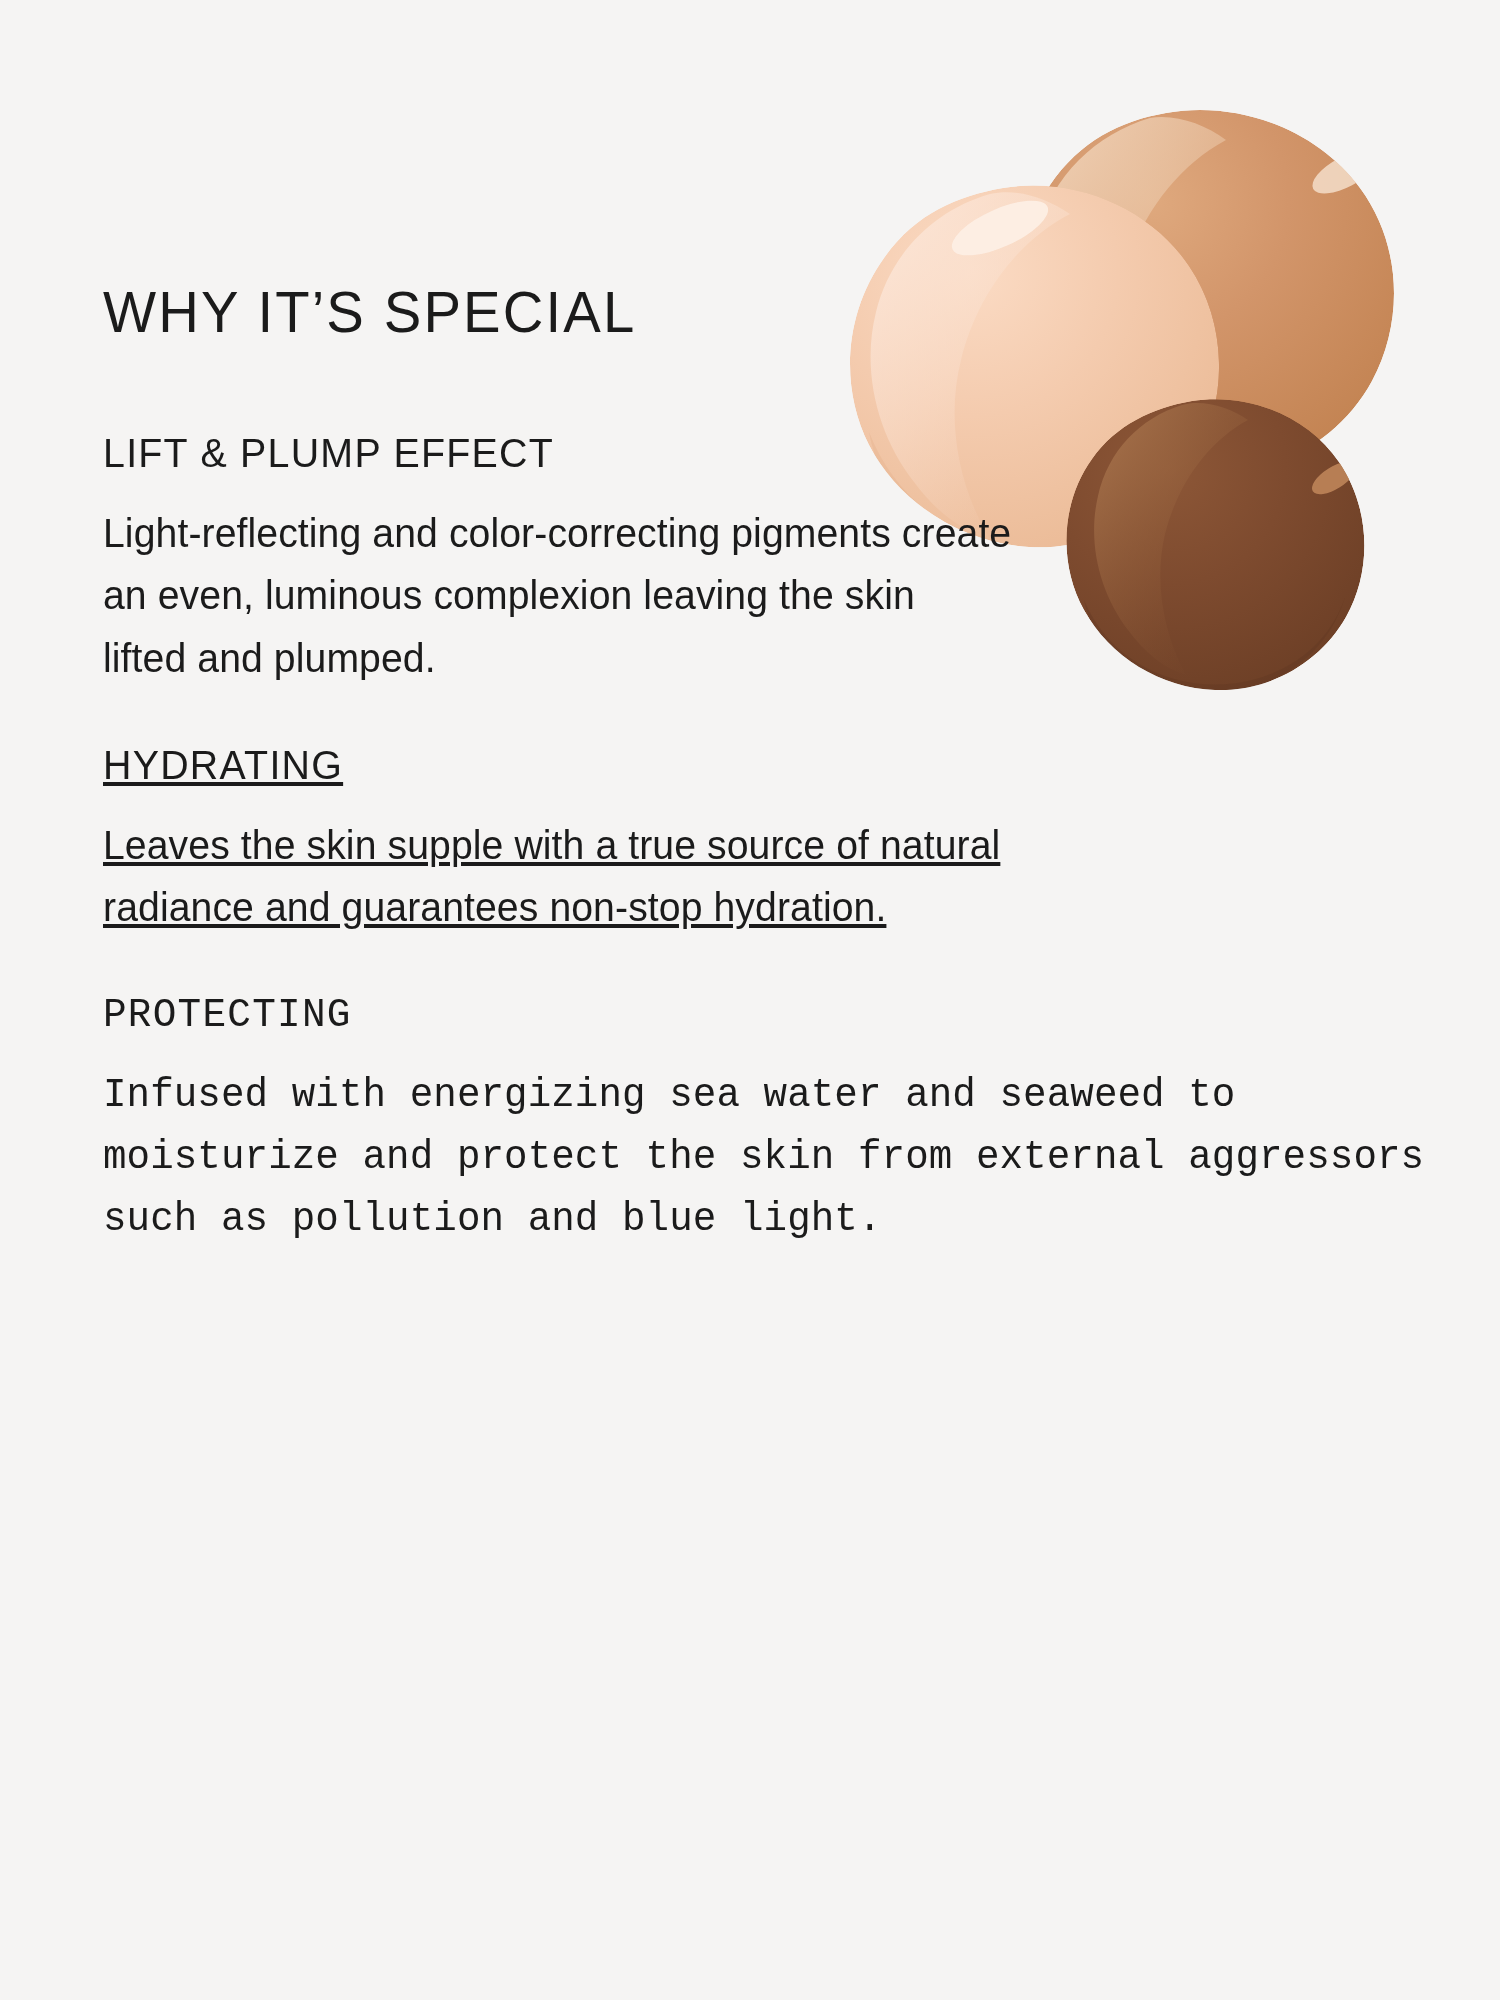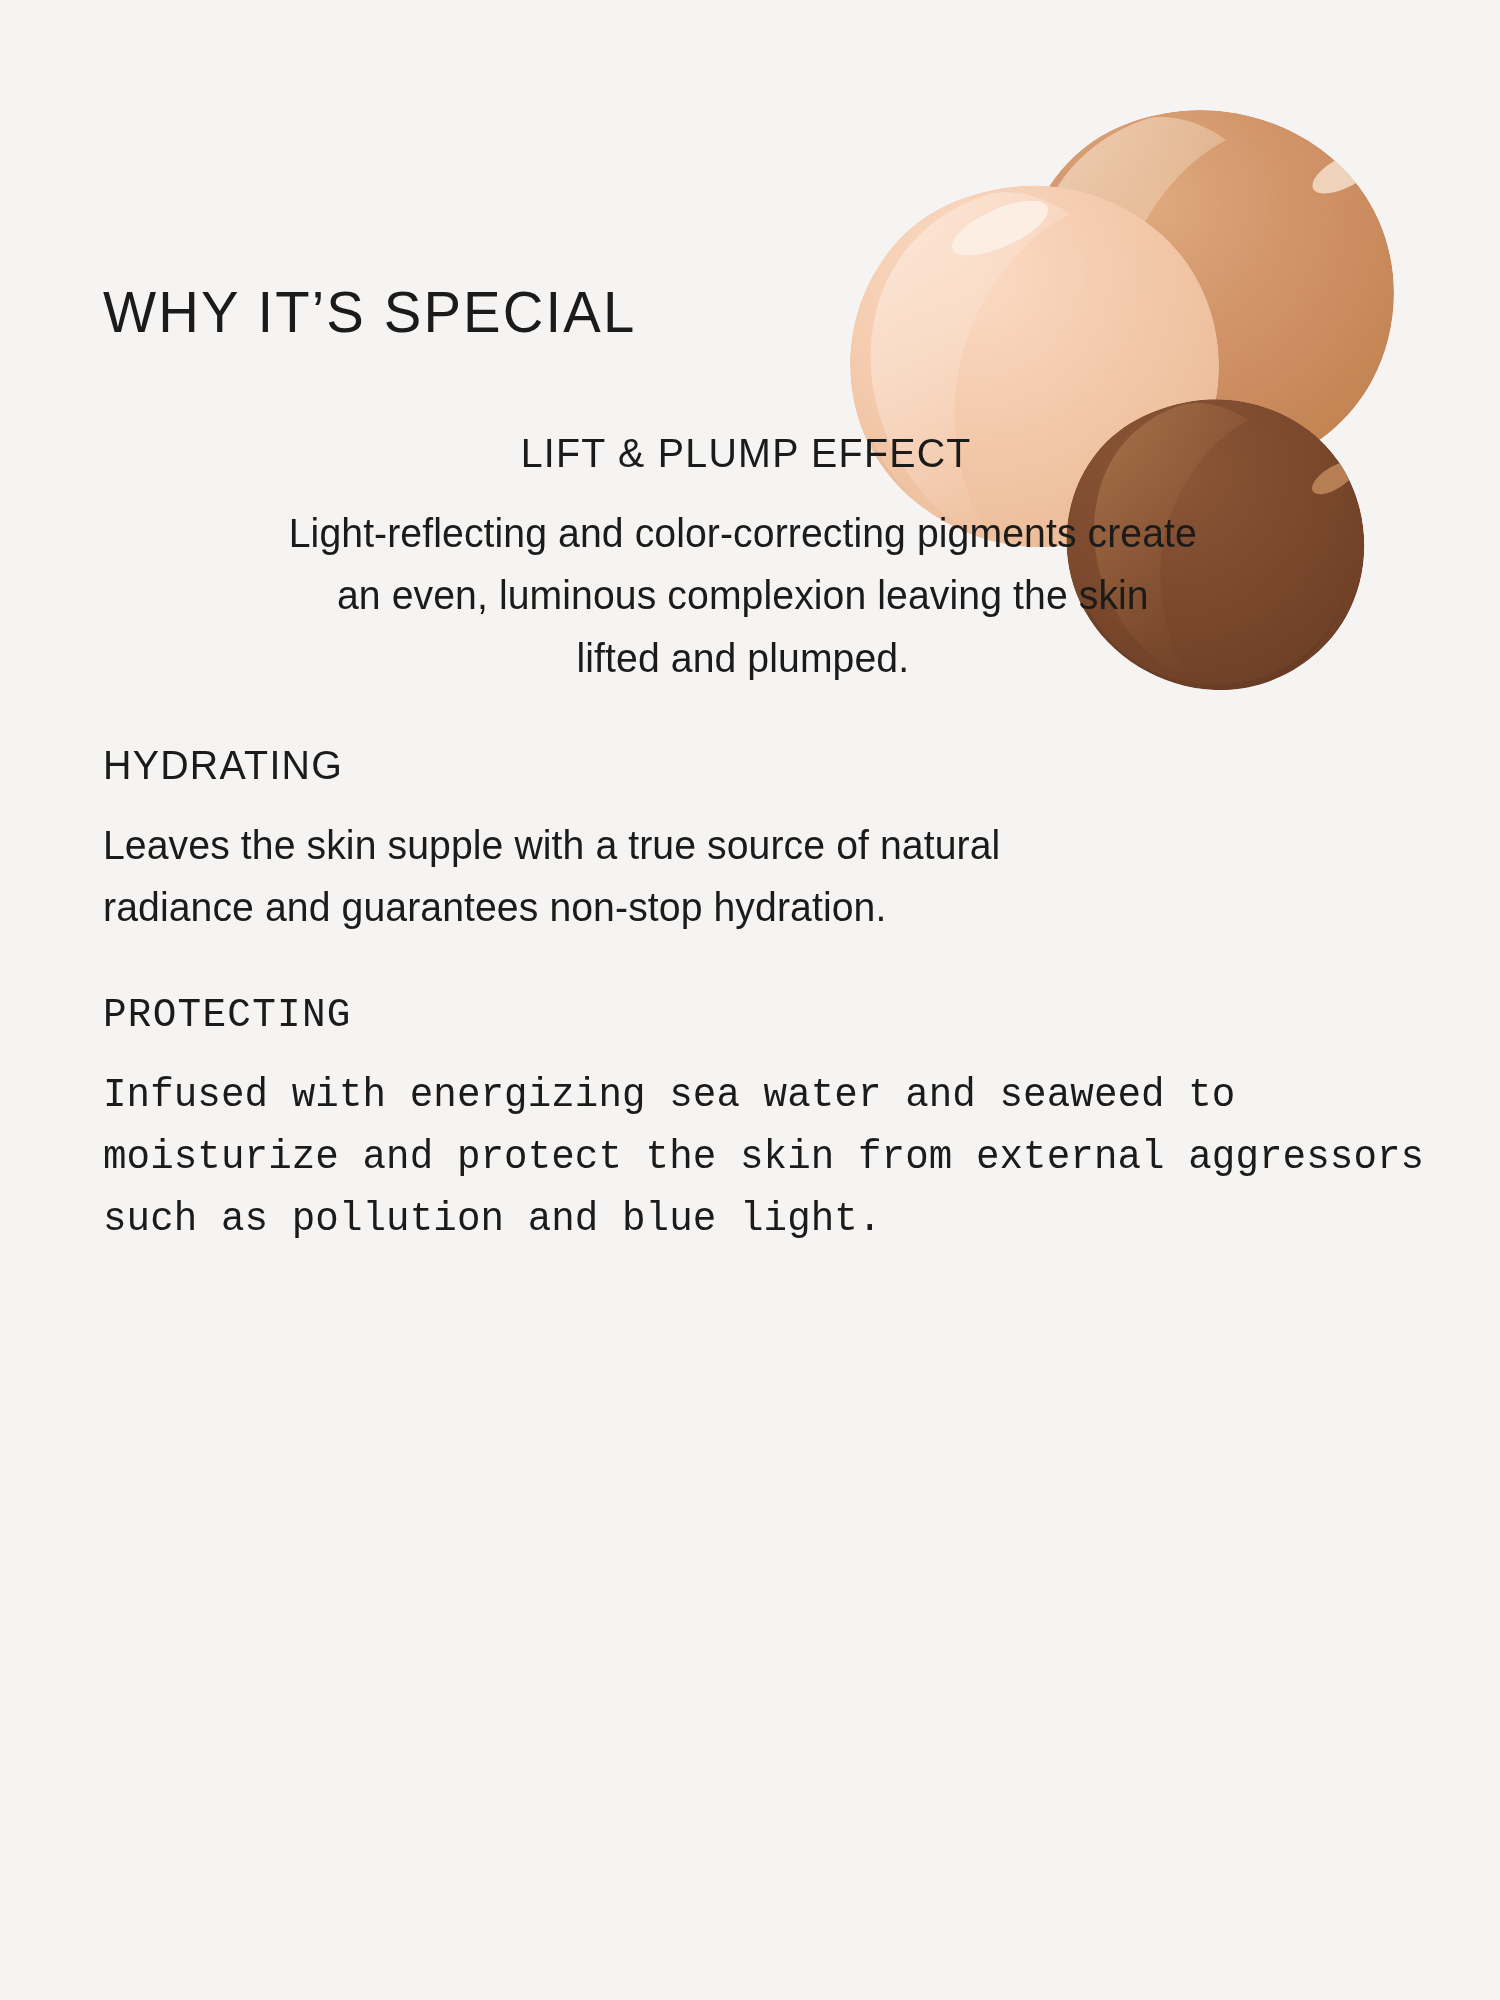"LIFT & PLUMP EFFECT" #sec-1 { text-align: center -> none }
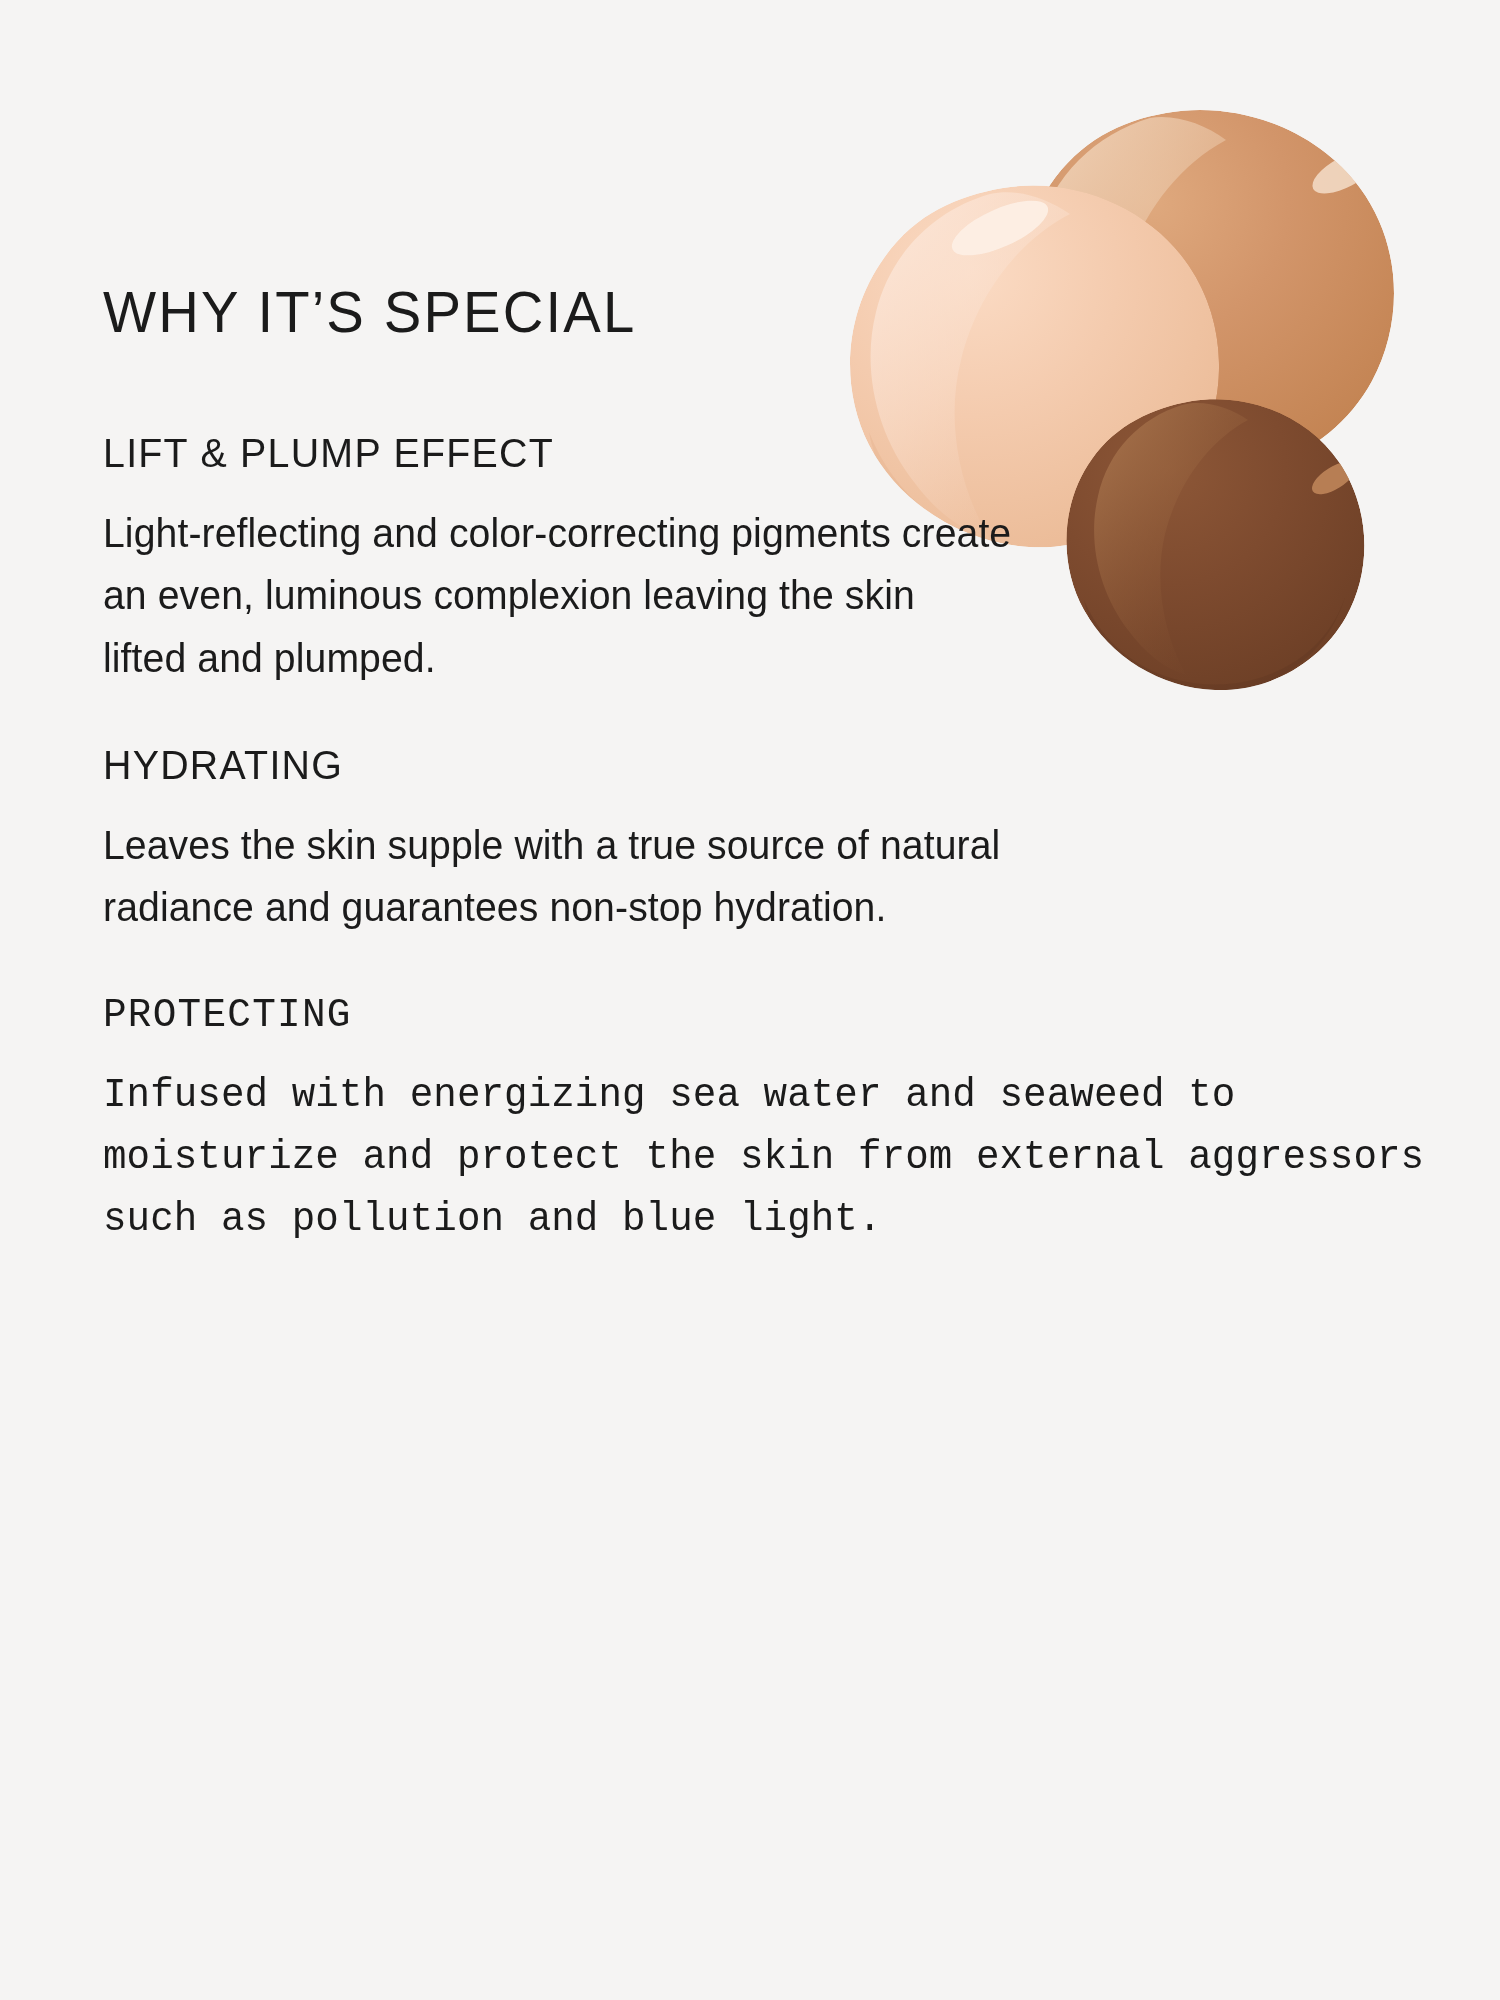"HYDRATING" #sec-2 { text-decoration: none -> underline }
